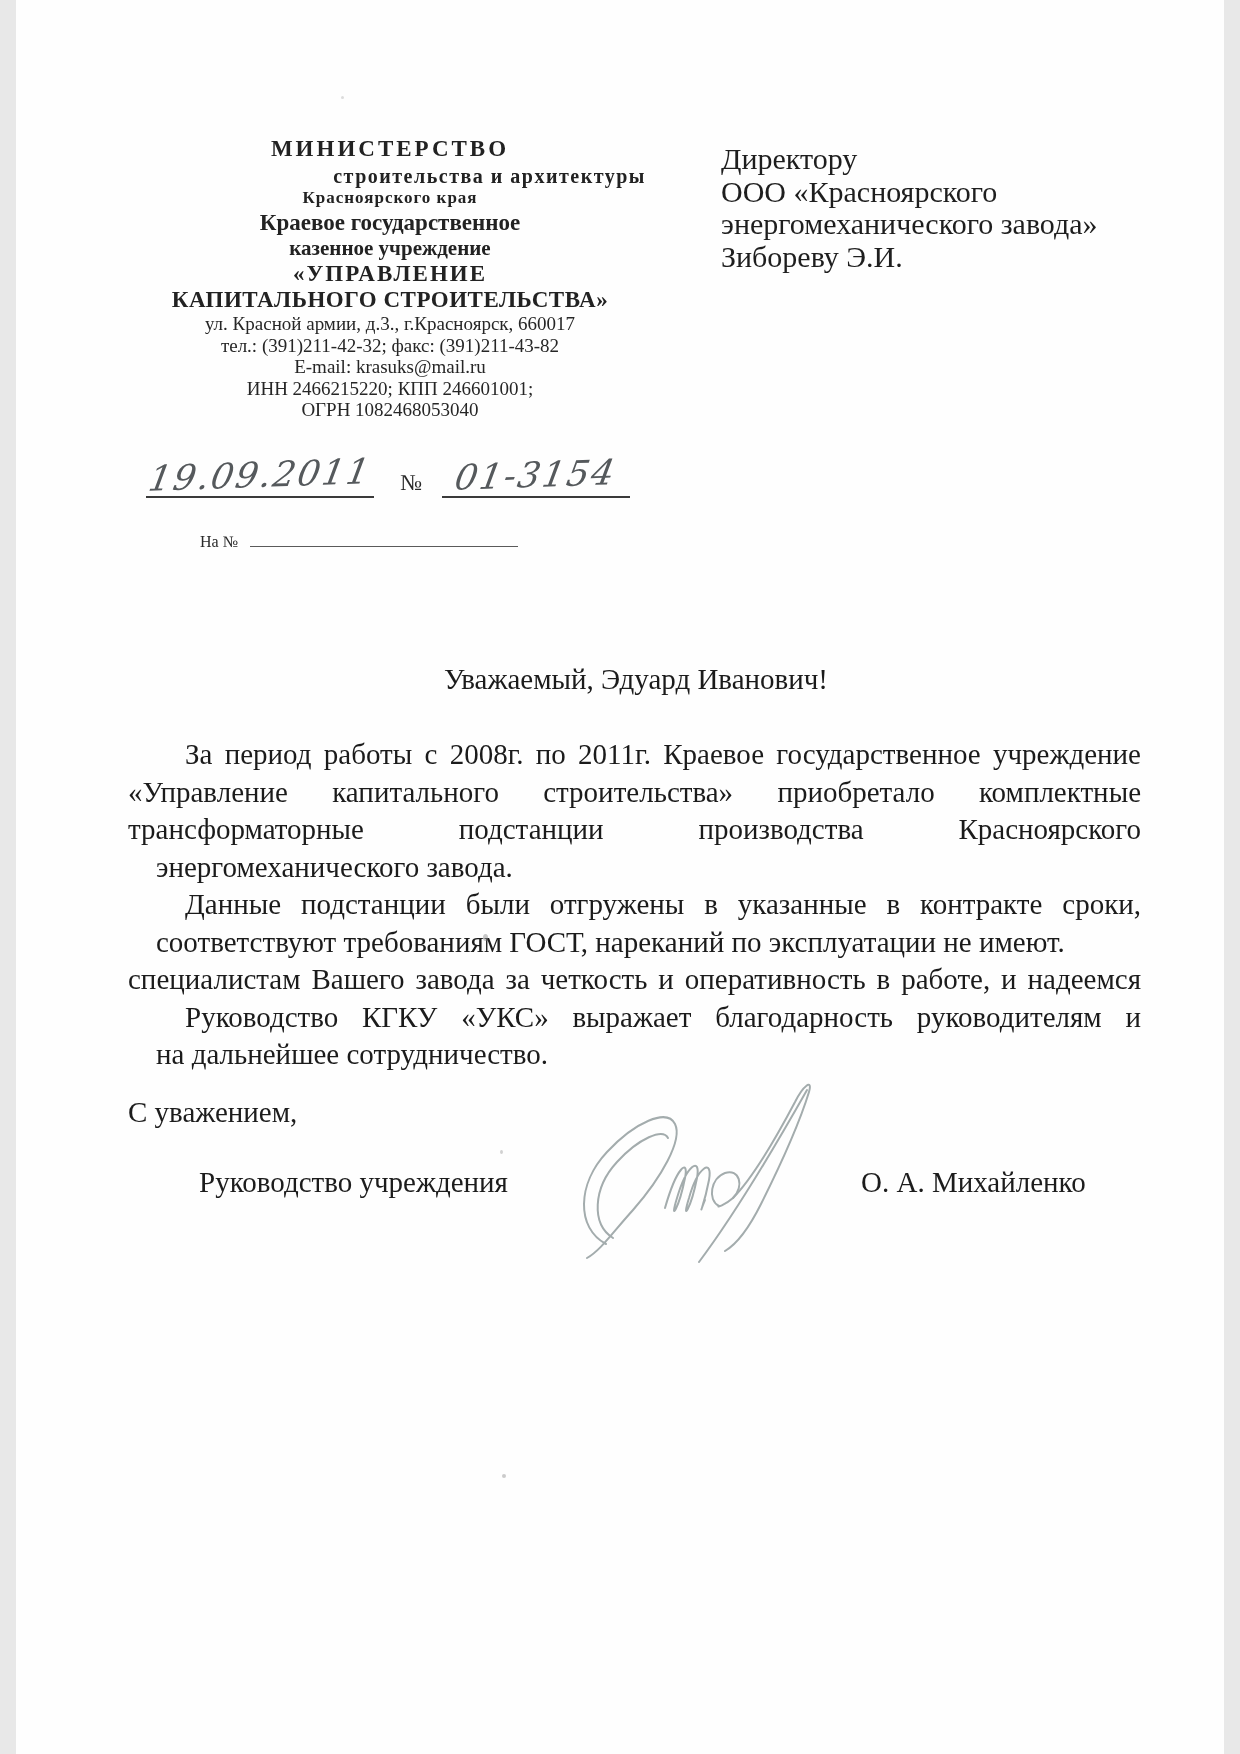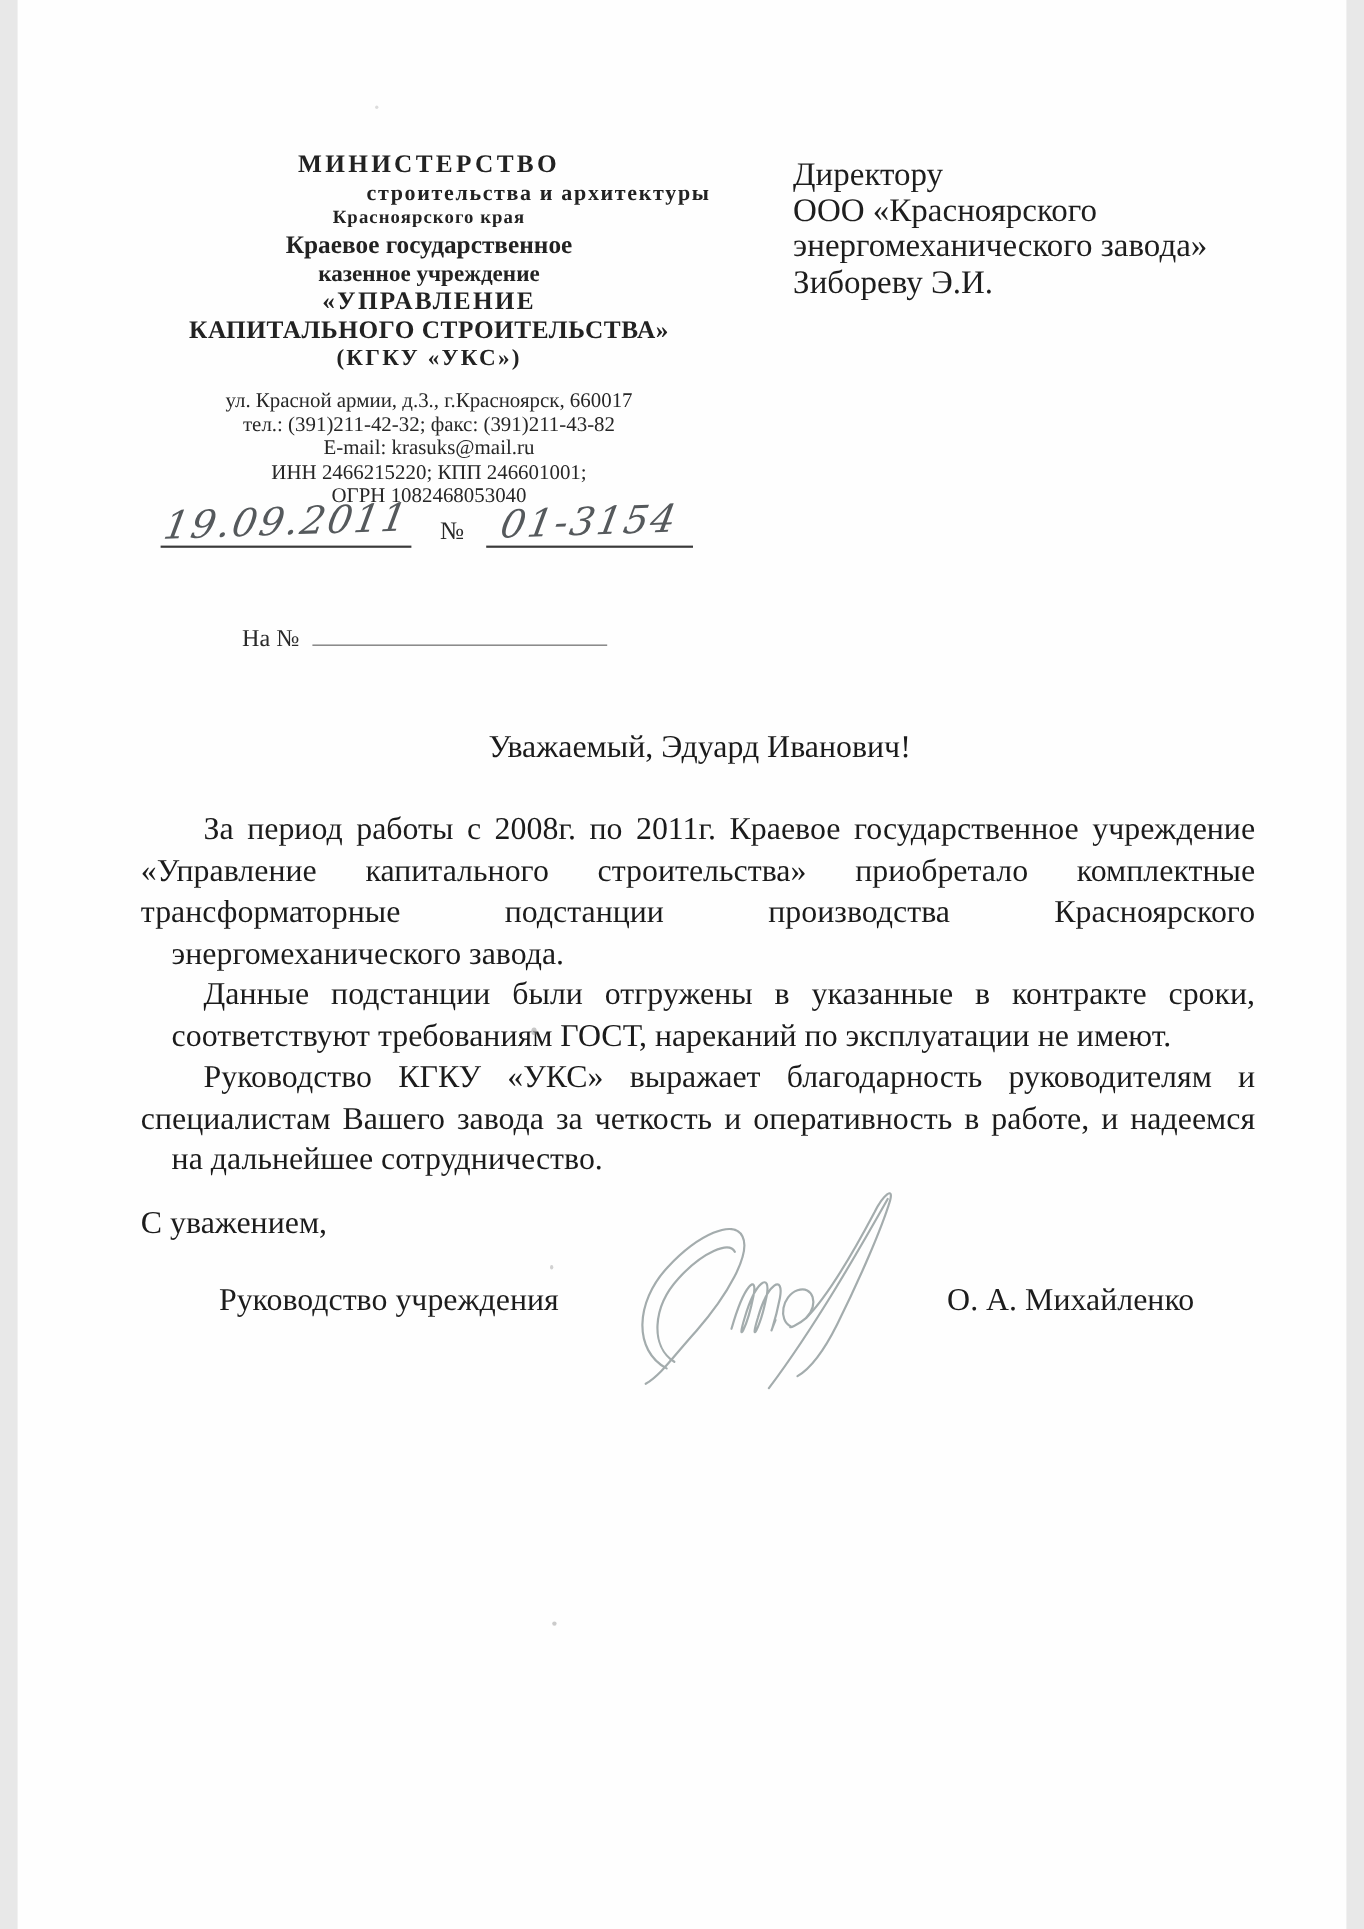"(КГКУ «УКС»)" div.lh8 { html: <div>(КГКУ «УКС»)</div> -> none }
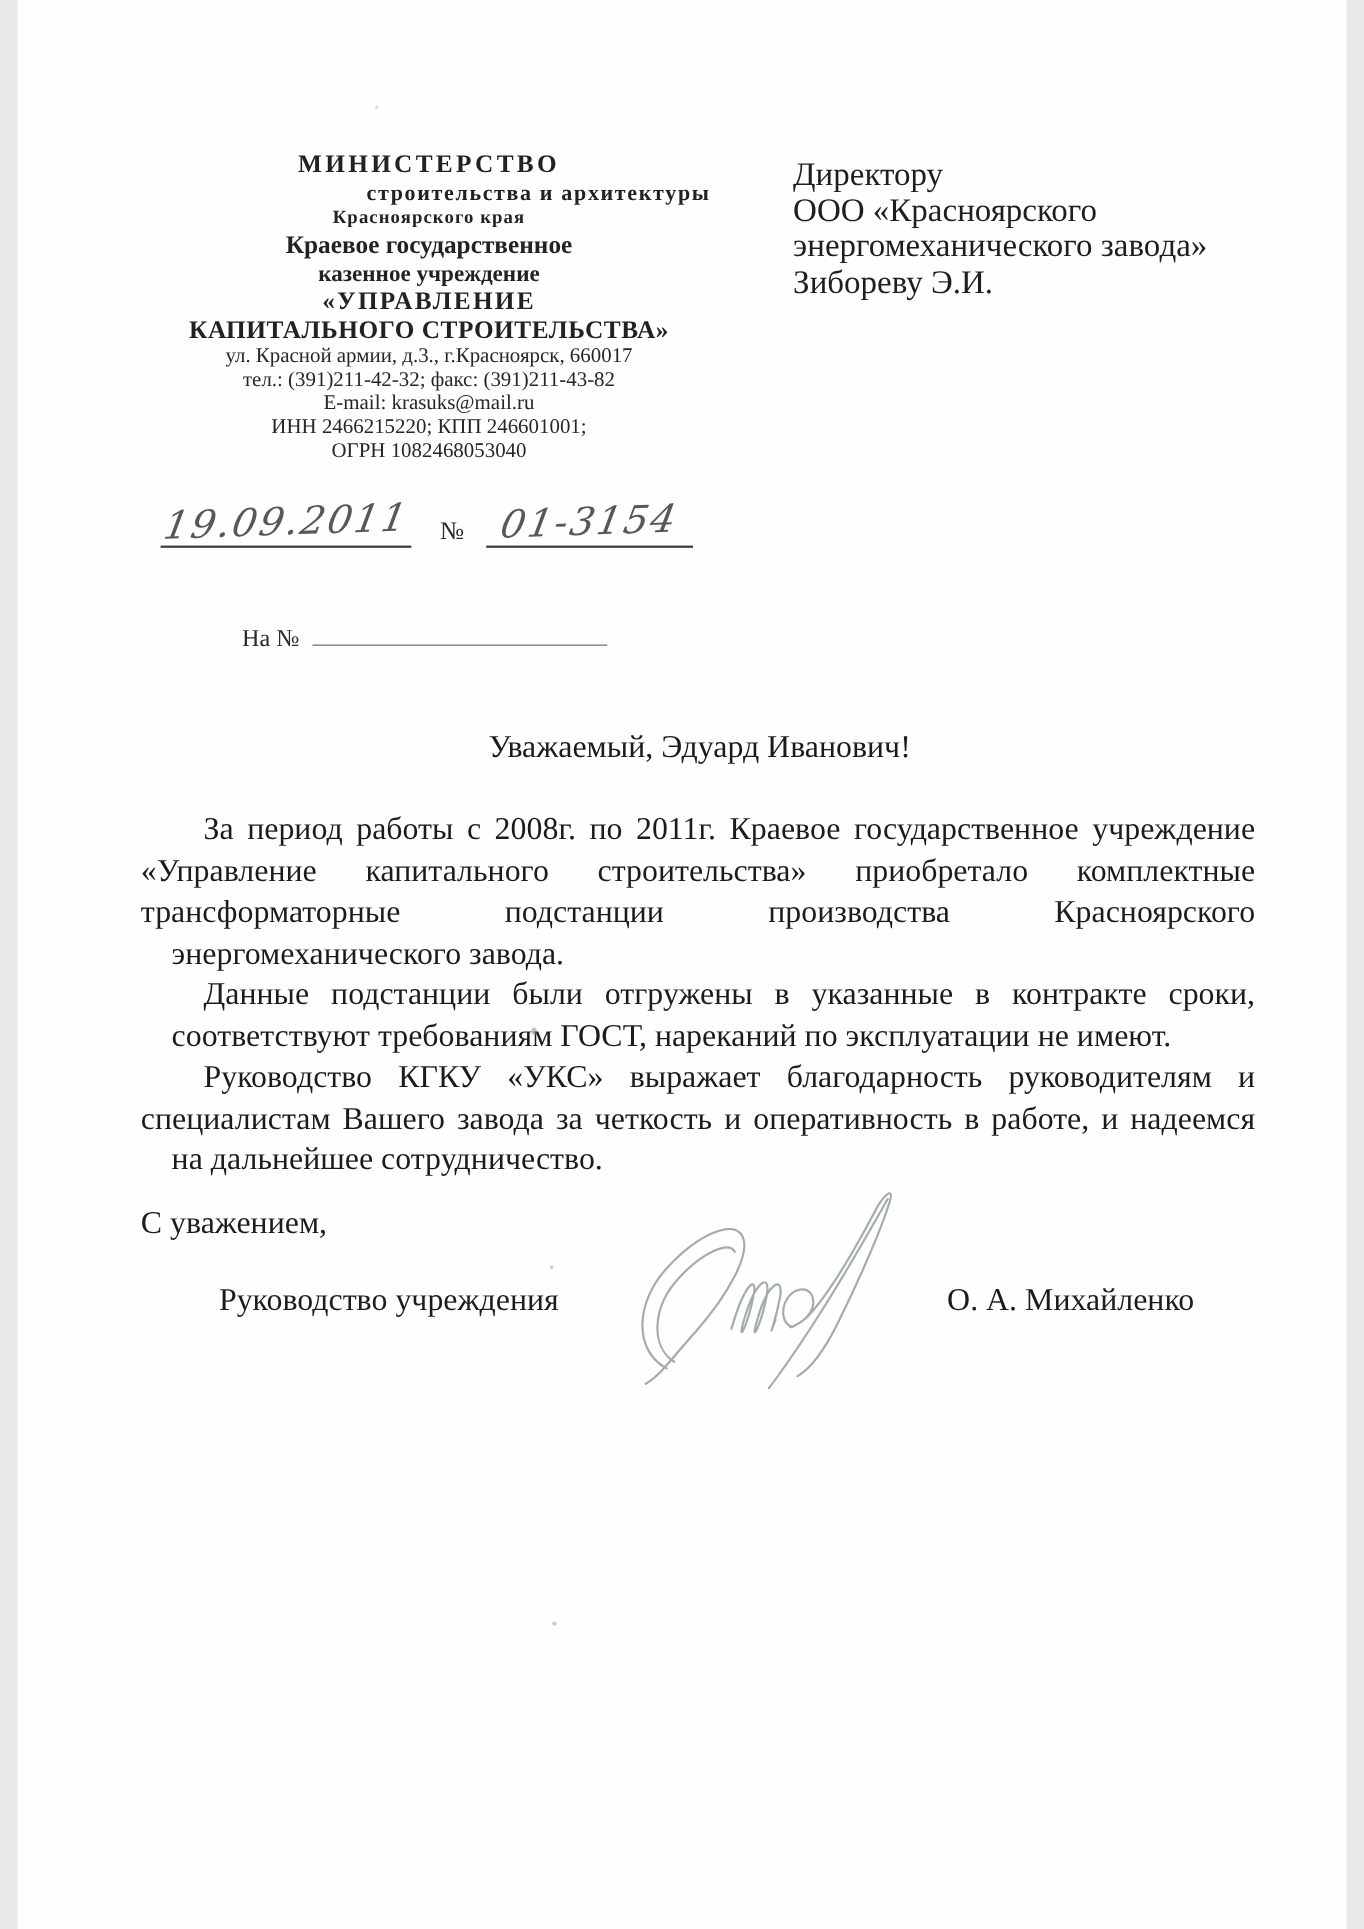"На №" .na-row { font-size: 22px -> 16px; left: 204px -> 184px; margin-top: 40px -> none }
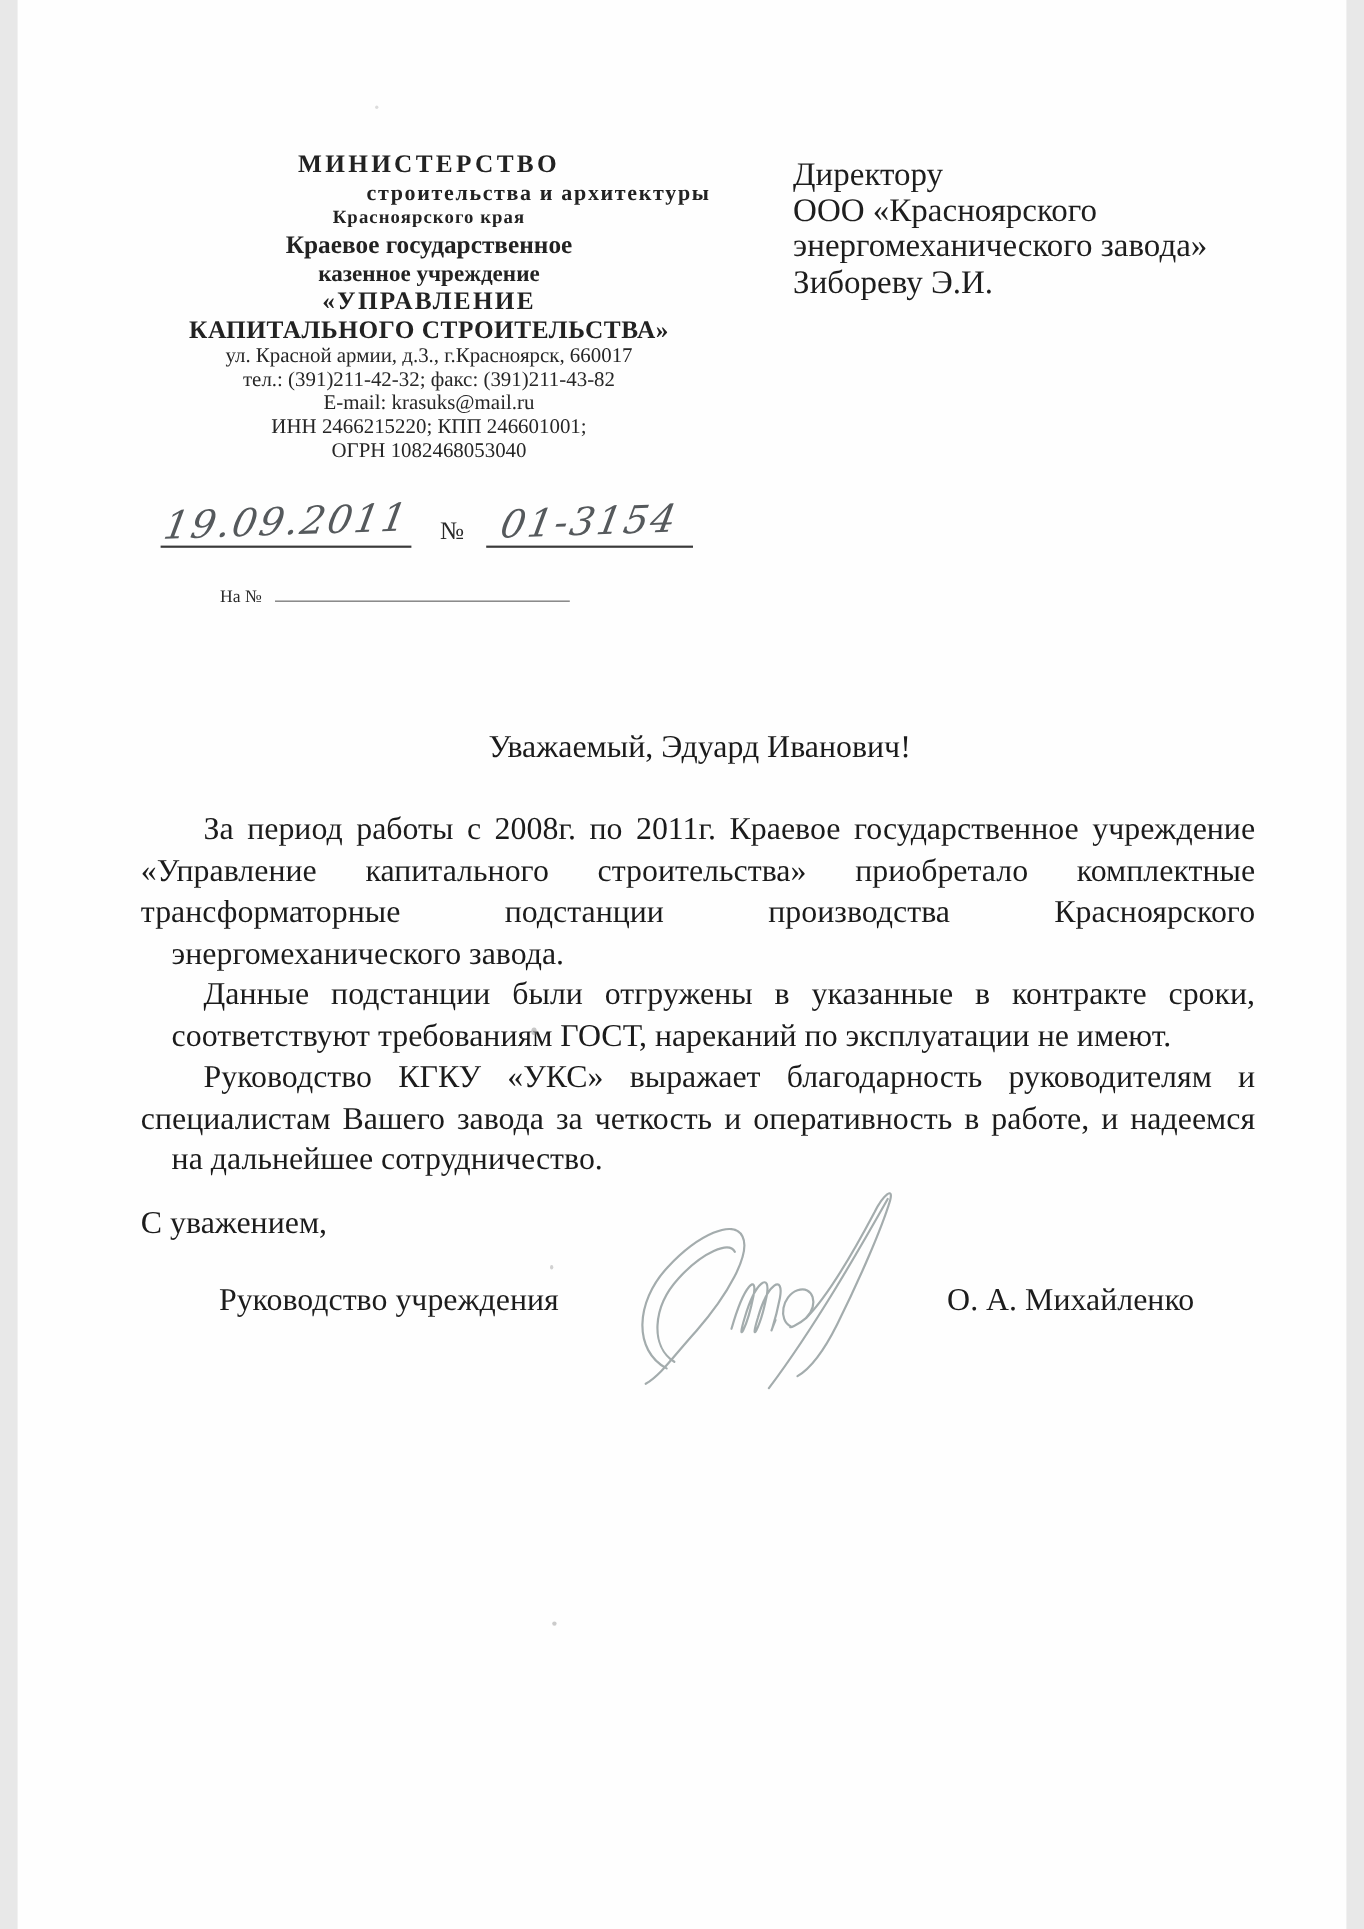"Руководство КГКУ «УКС» выражает" div.line { order: before "специалистам Вашего завода за четкость" -> after "специалистам Вашего завода за четкость" }
